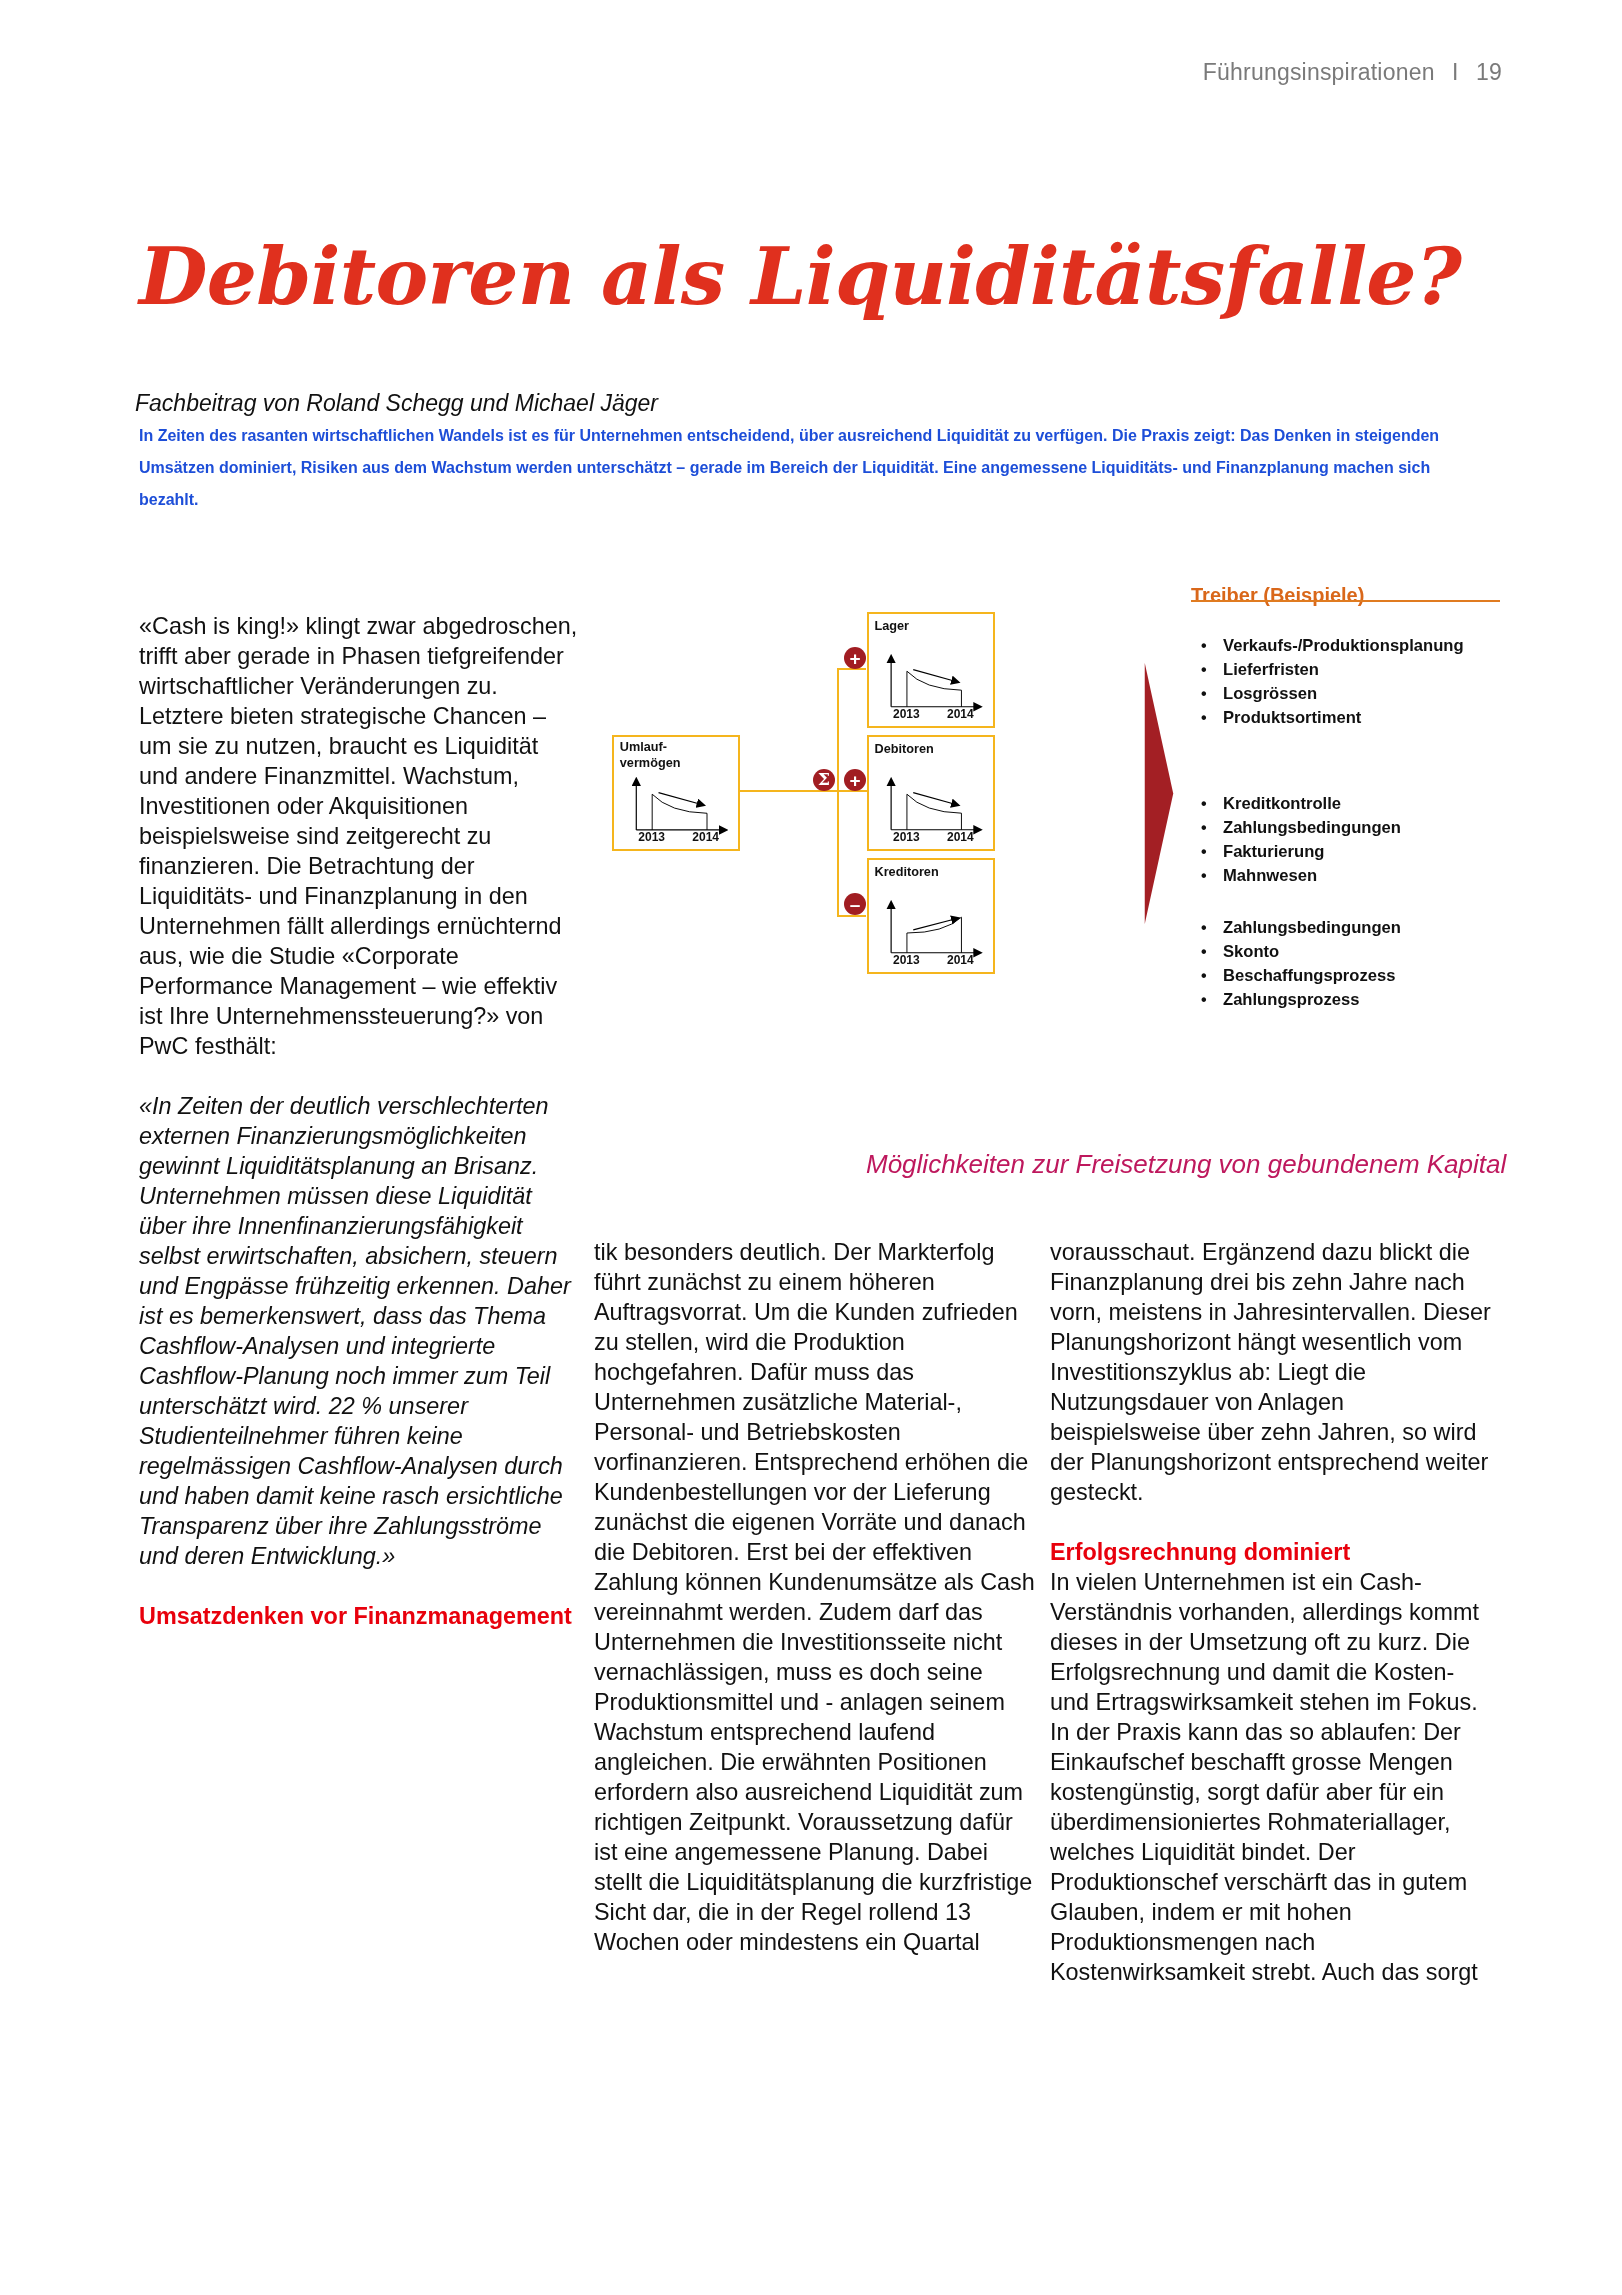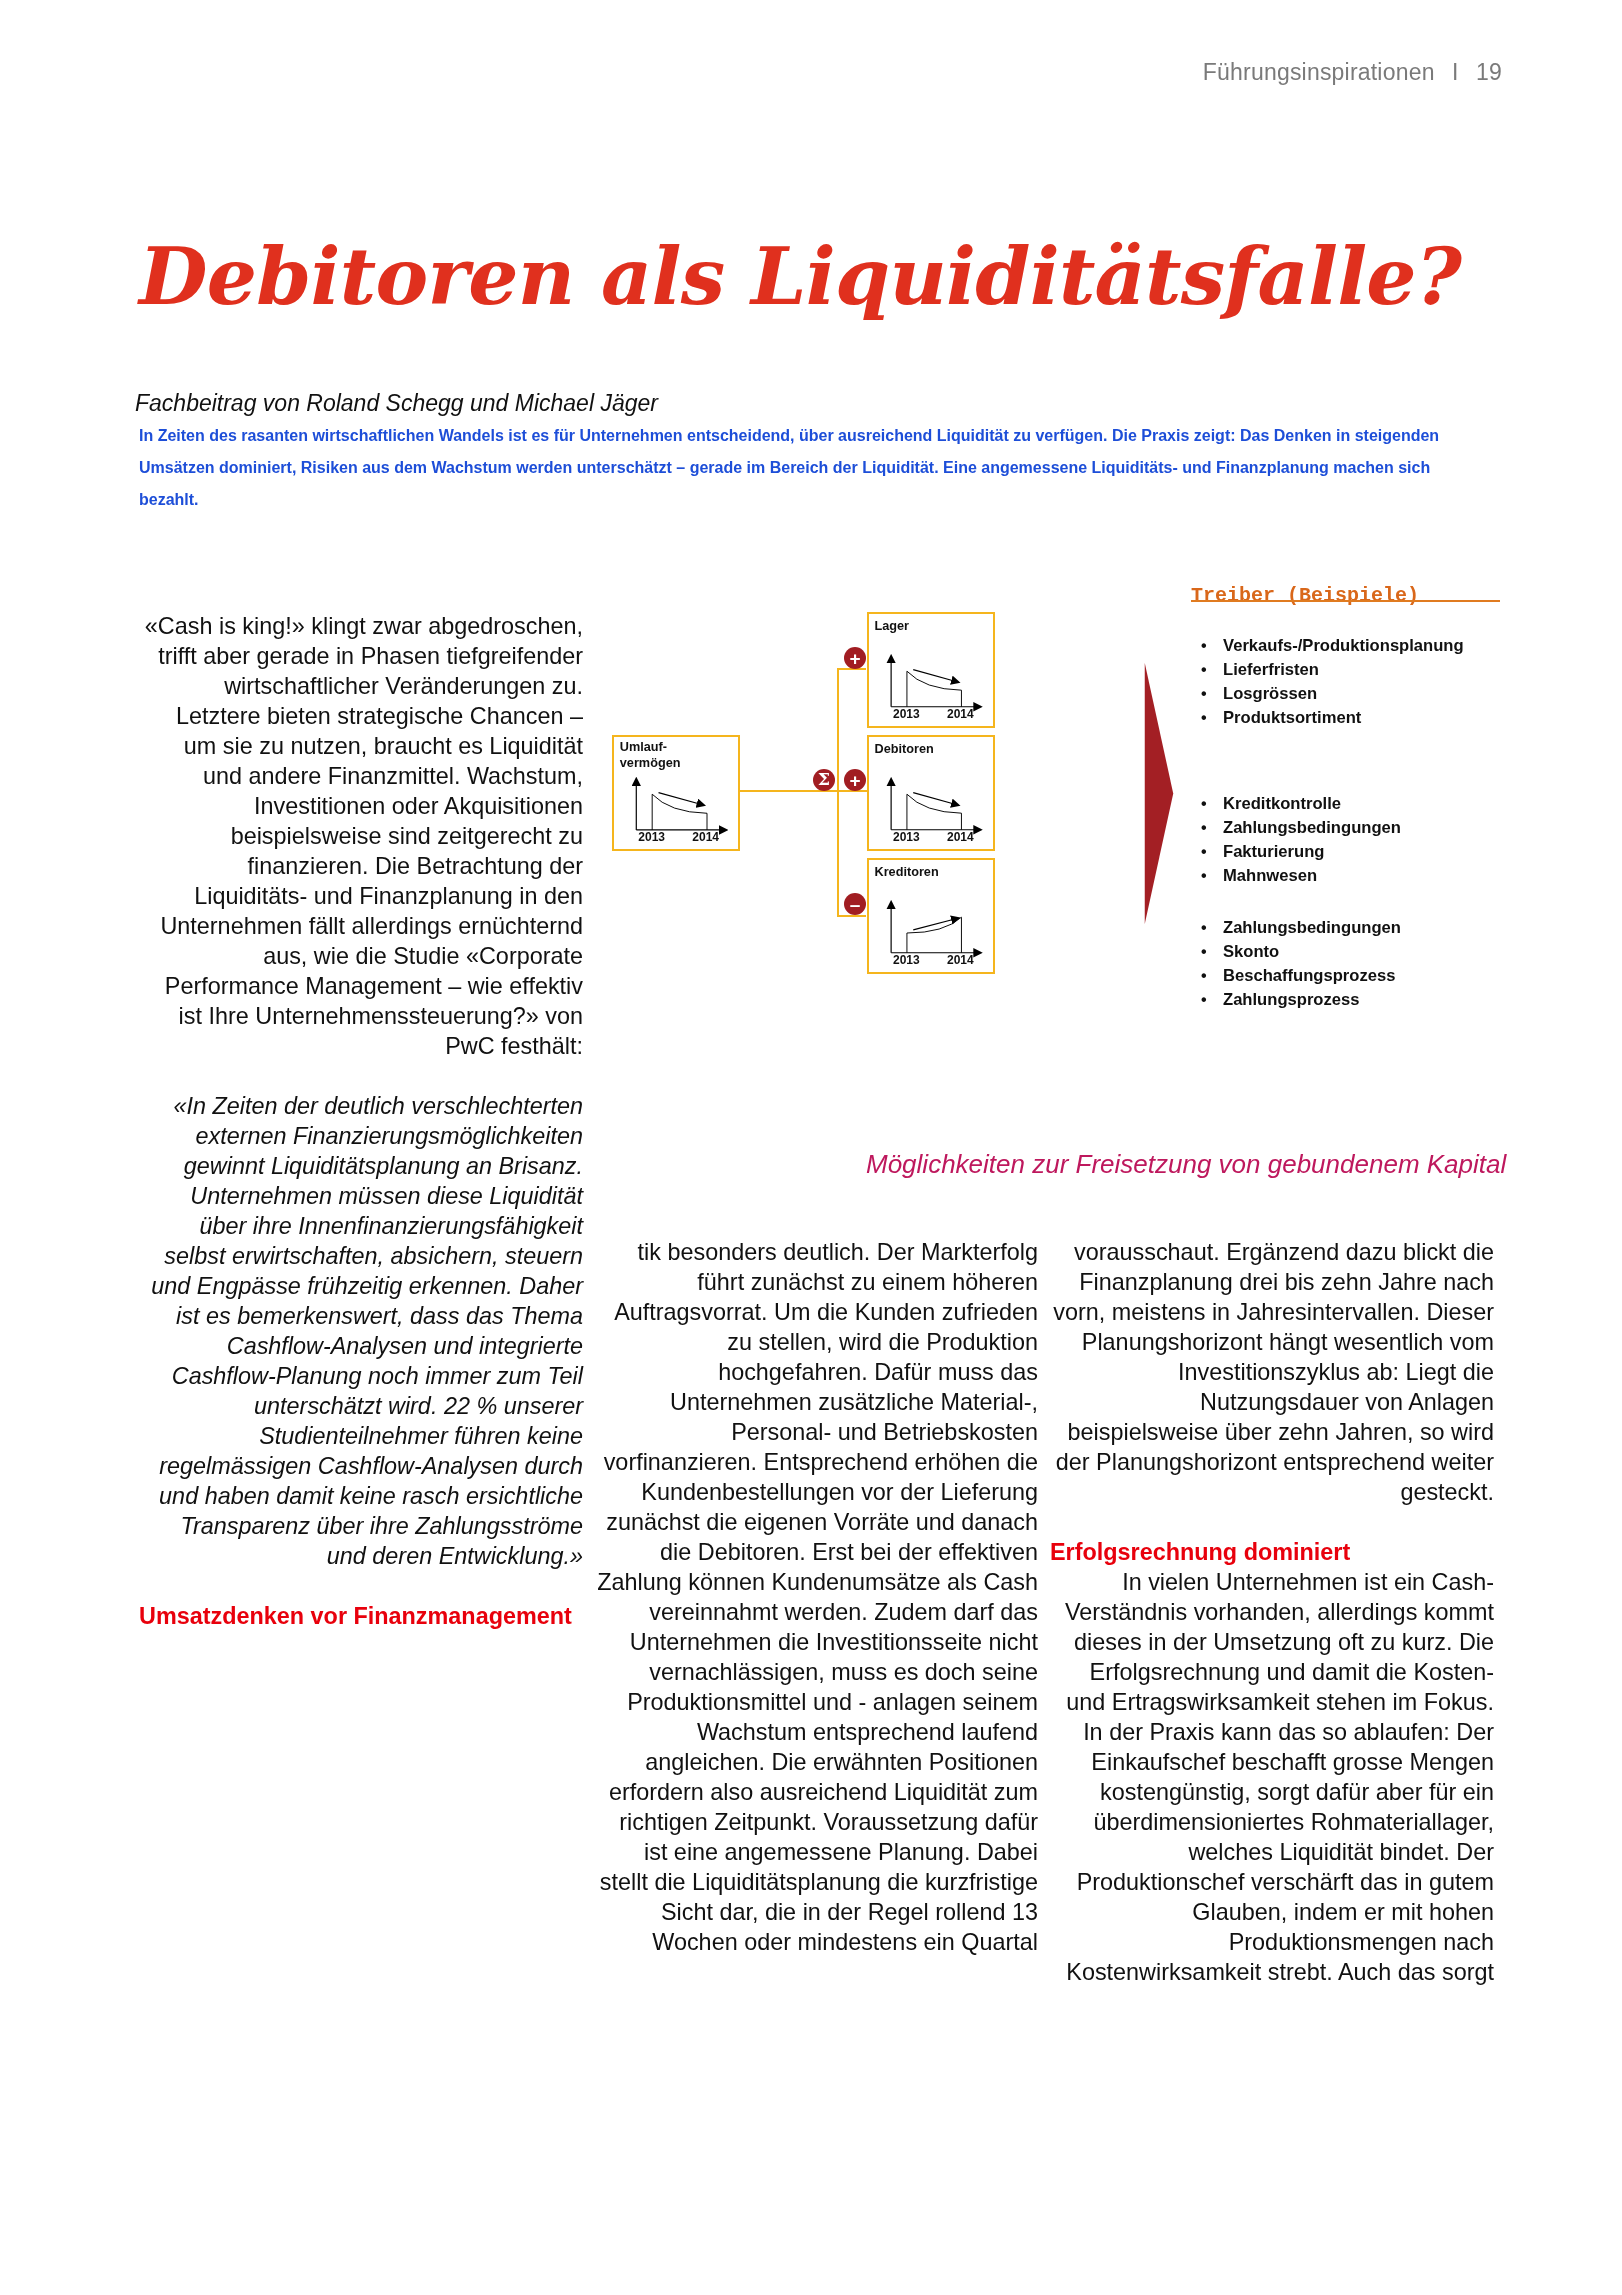"Treiber (Beispiele)" .drivers-title { font-family: Liberation Mono, monospace -> none }
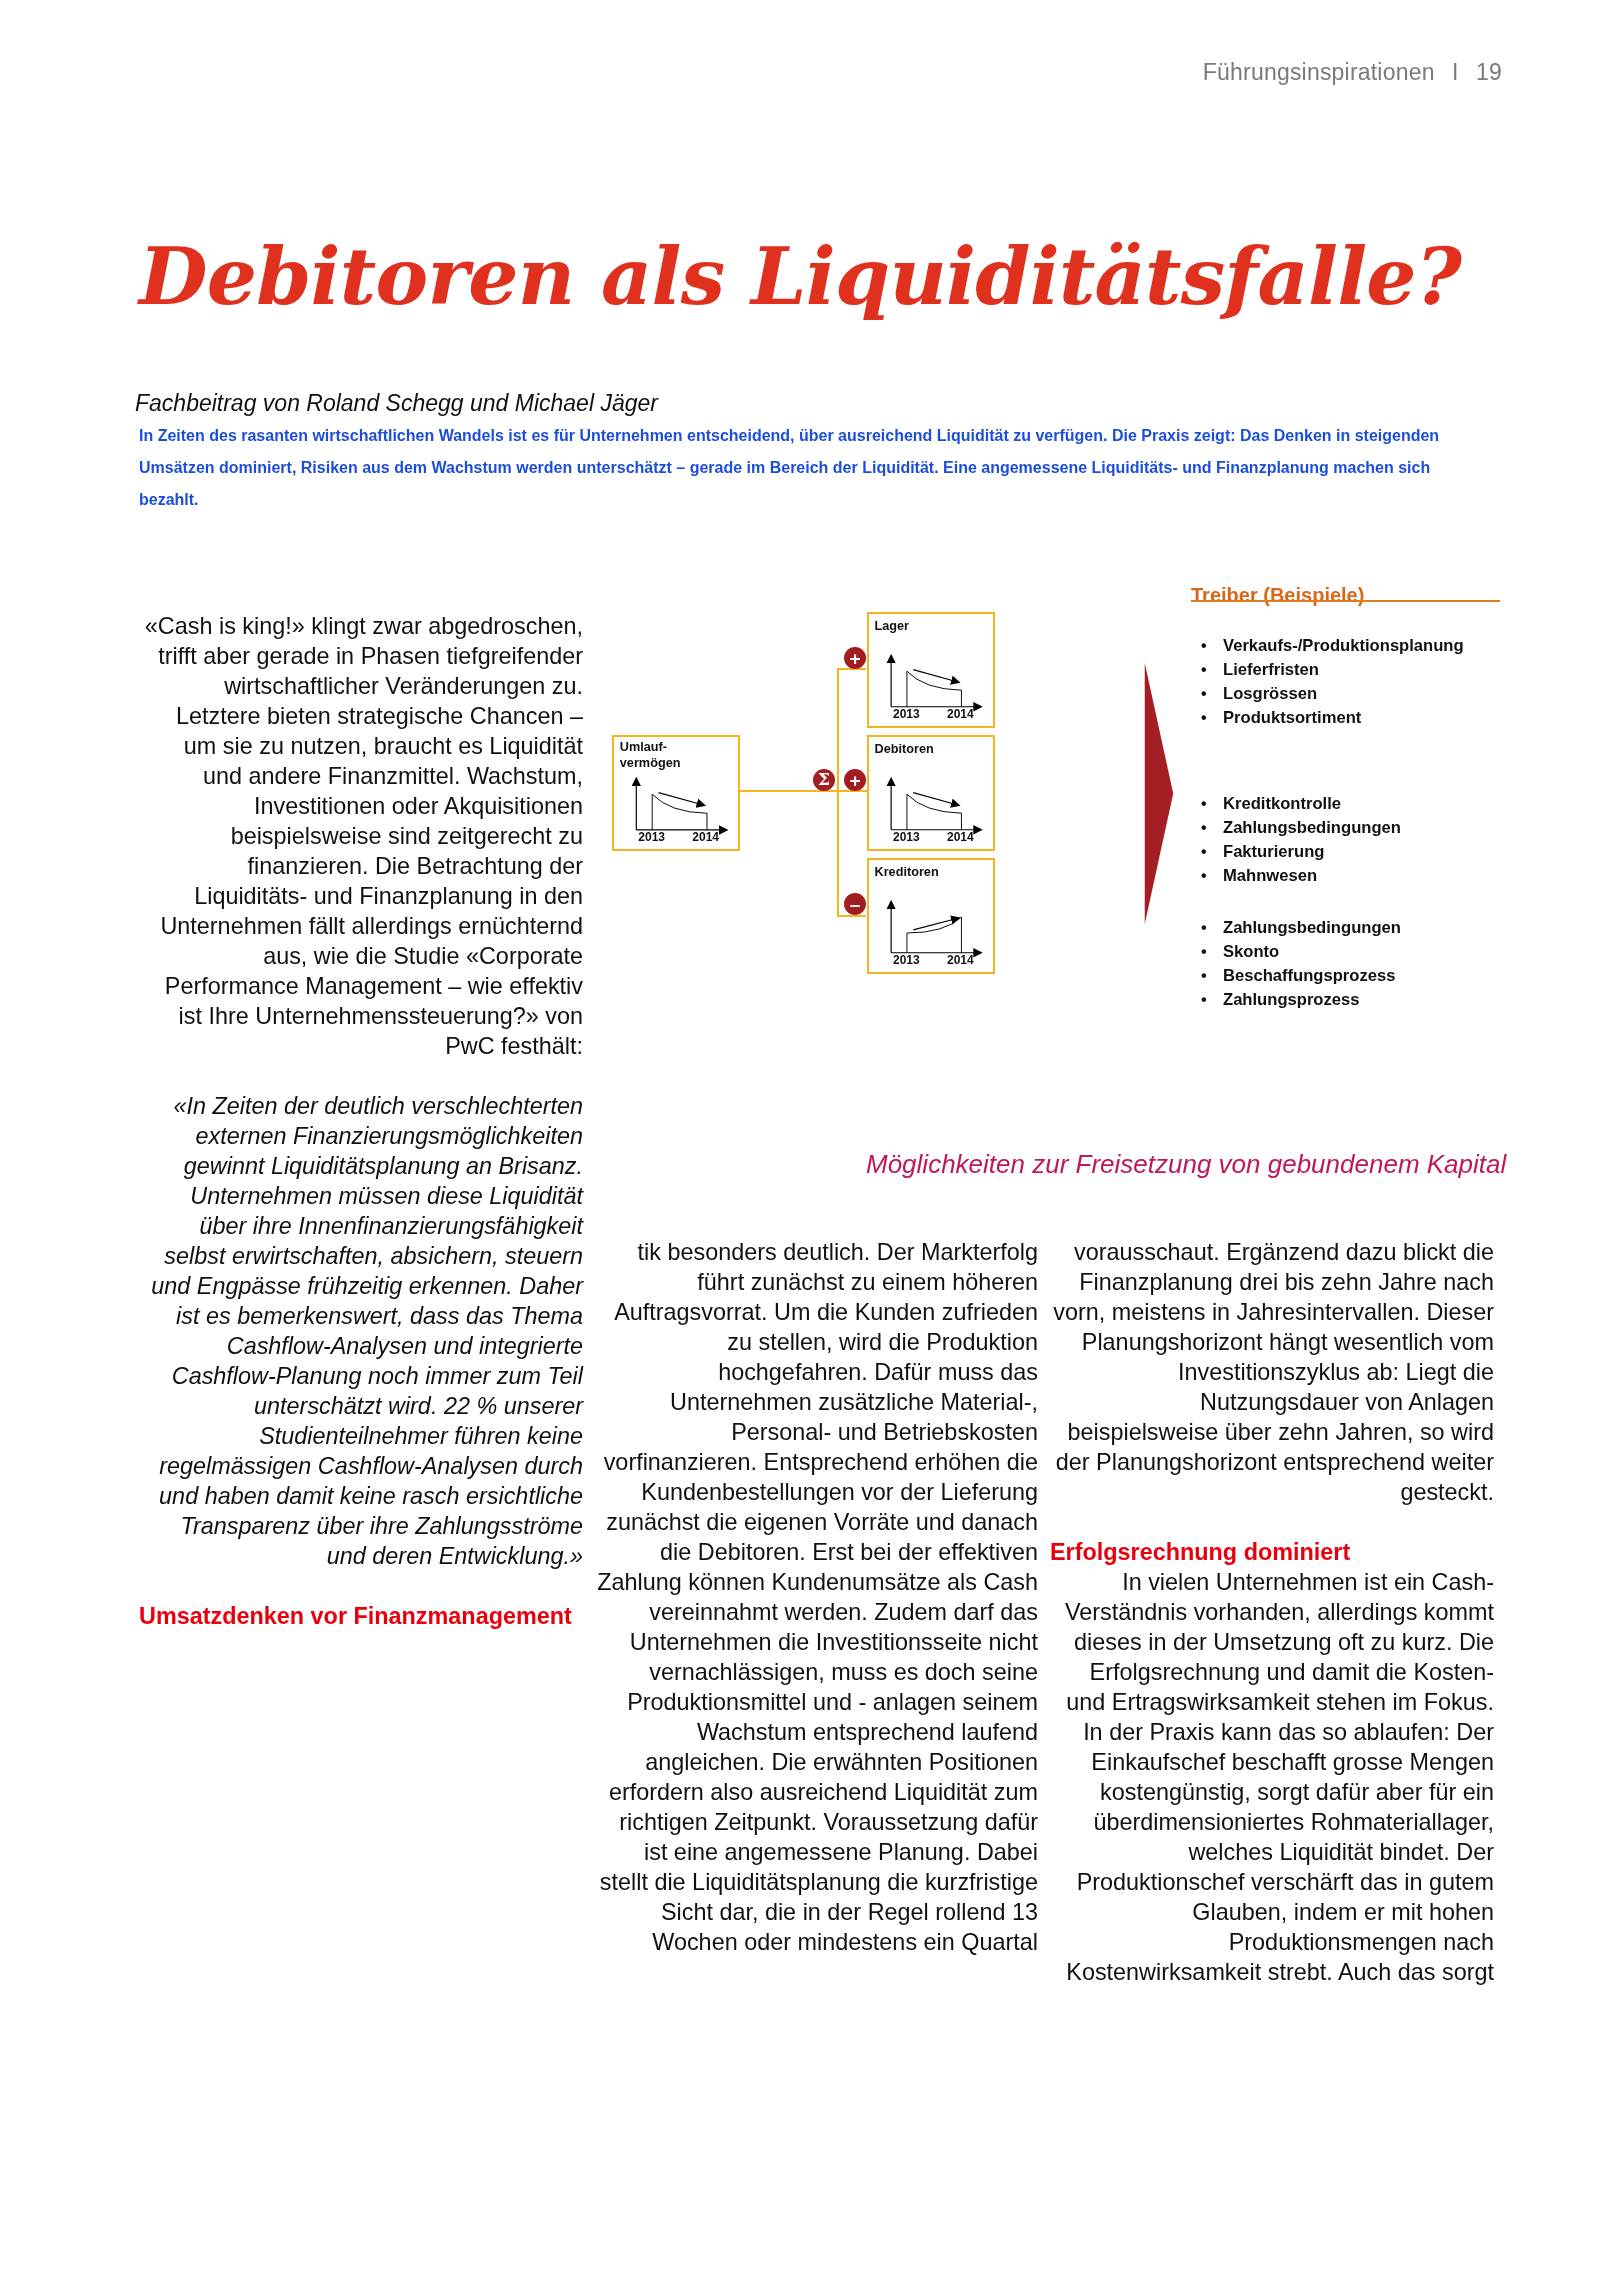"«Cash is king!» klingt zwar" .col p { text-align: right -> none }
